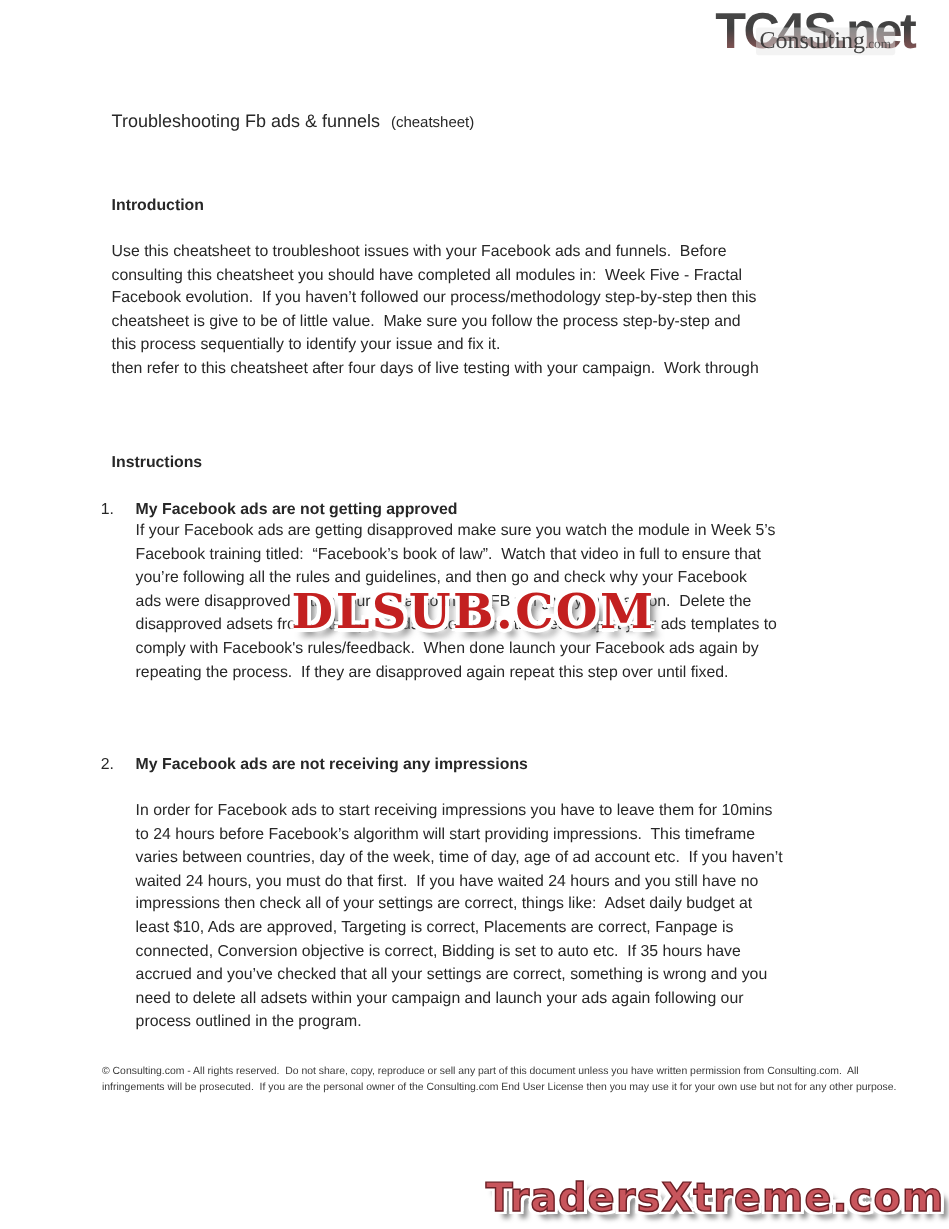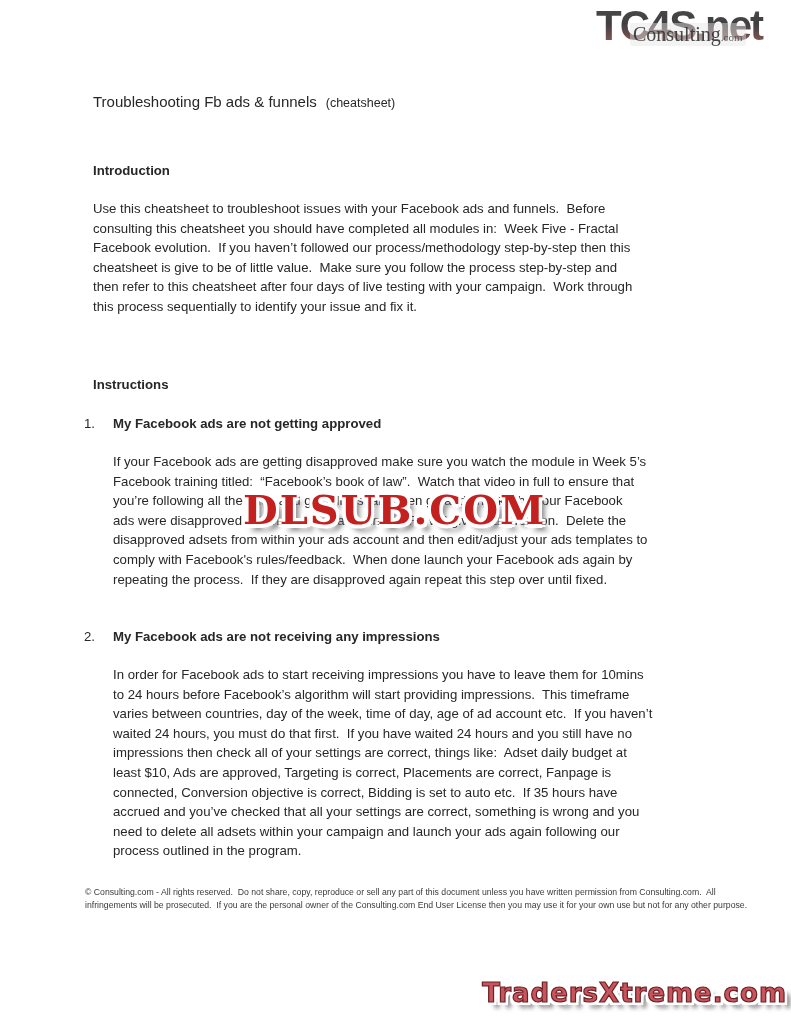"then refer to this cheatsheet" div.line { order: before "this process sequentially to identify" -> after "this process sequentially to identify" }
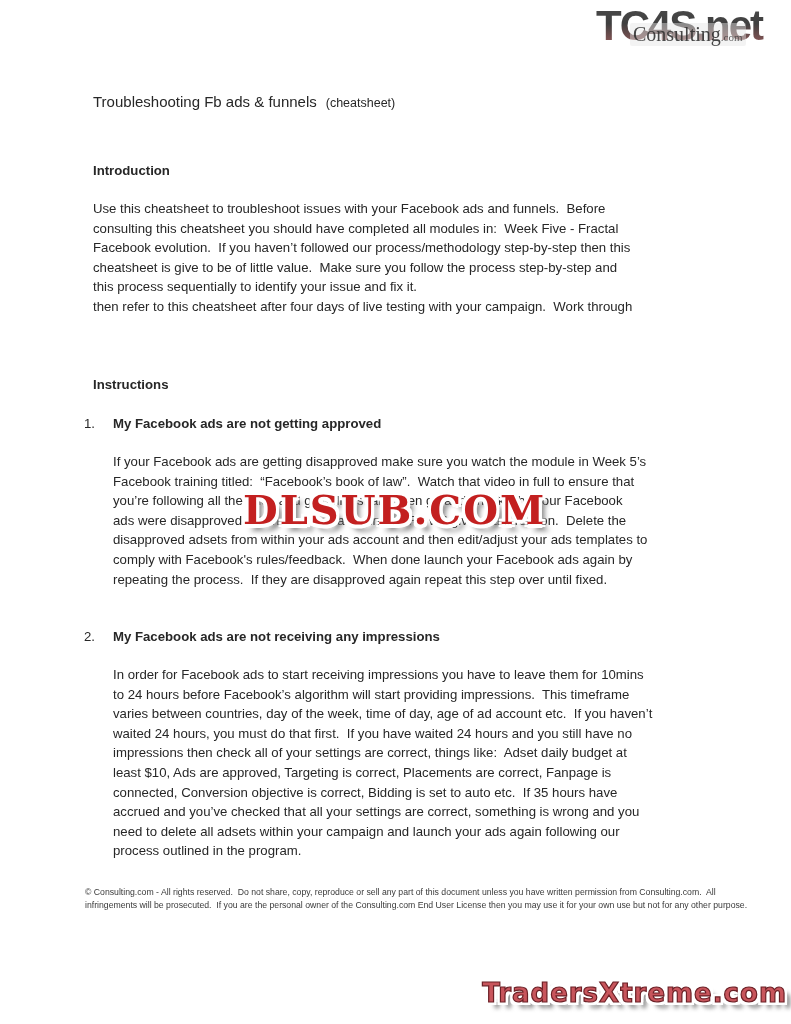"If your Facebook ads are" .p-item1 { top: 452px -> 432px }
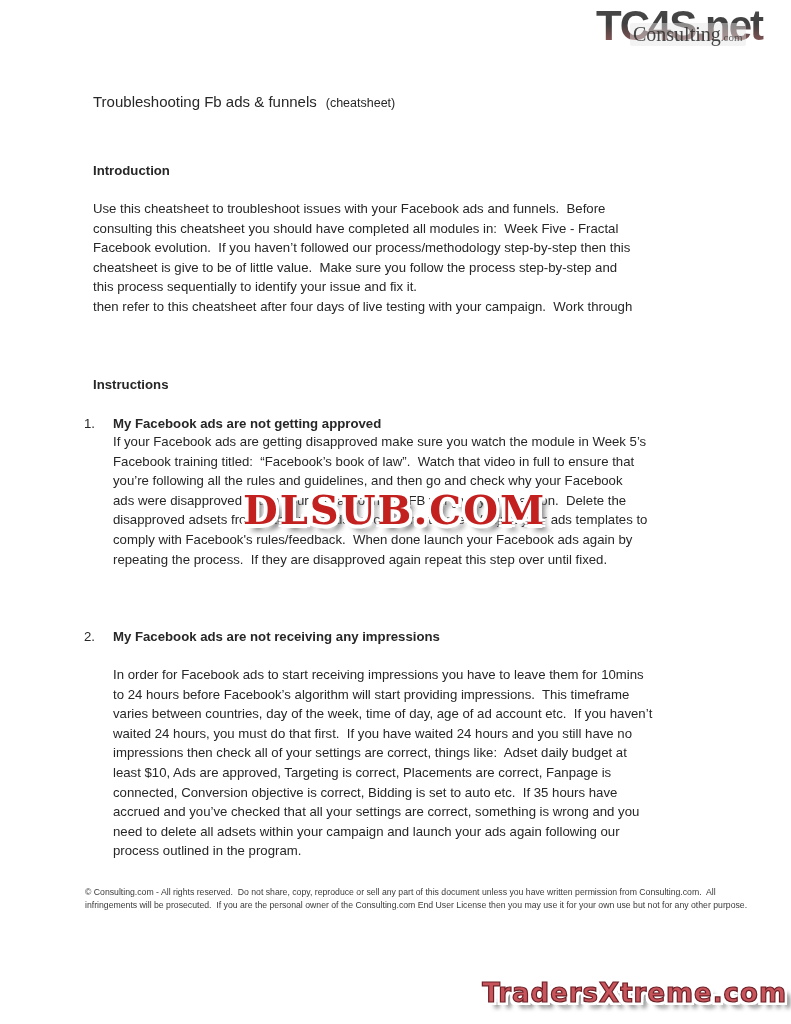"TradersXtreme.com" .banner { font-size: 26px -> 33px }
